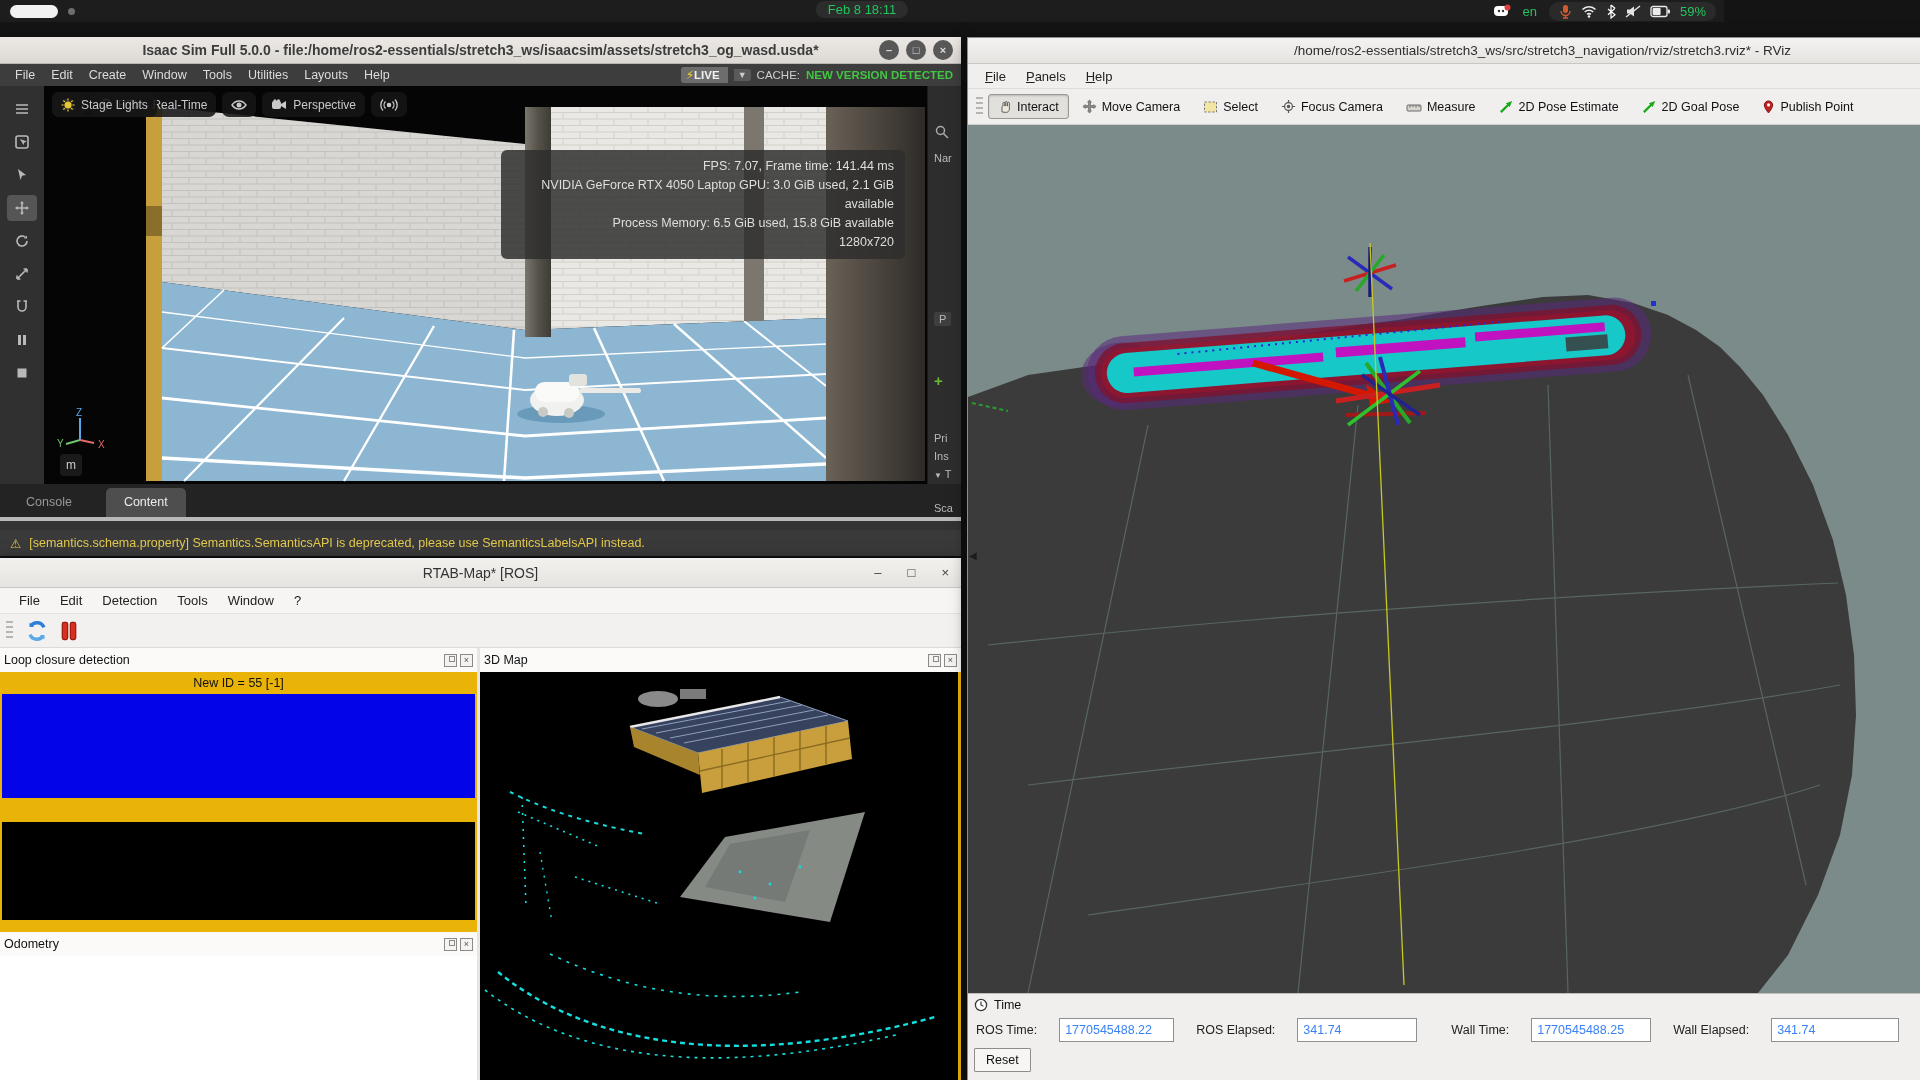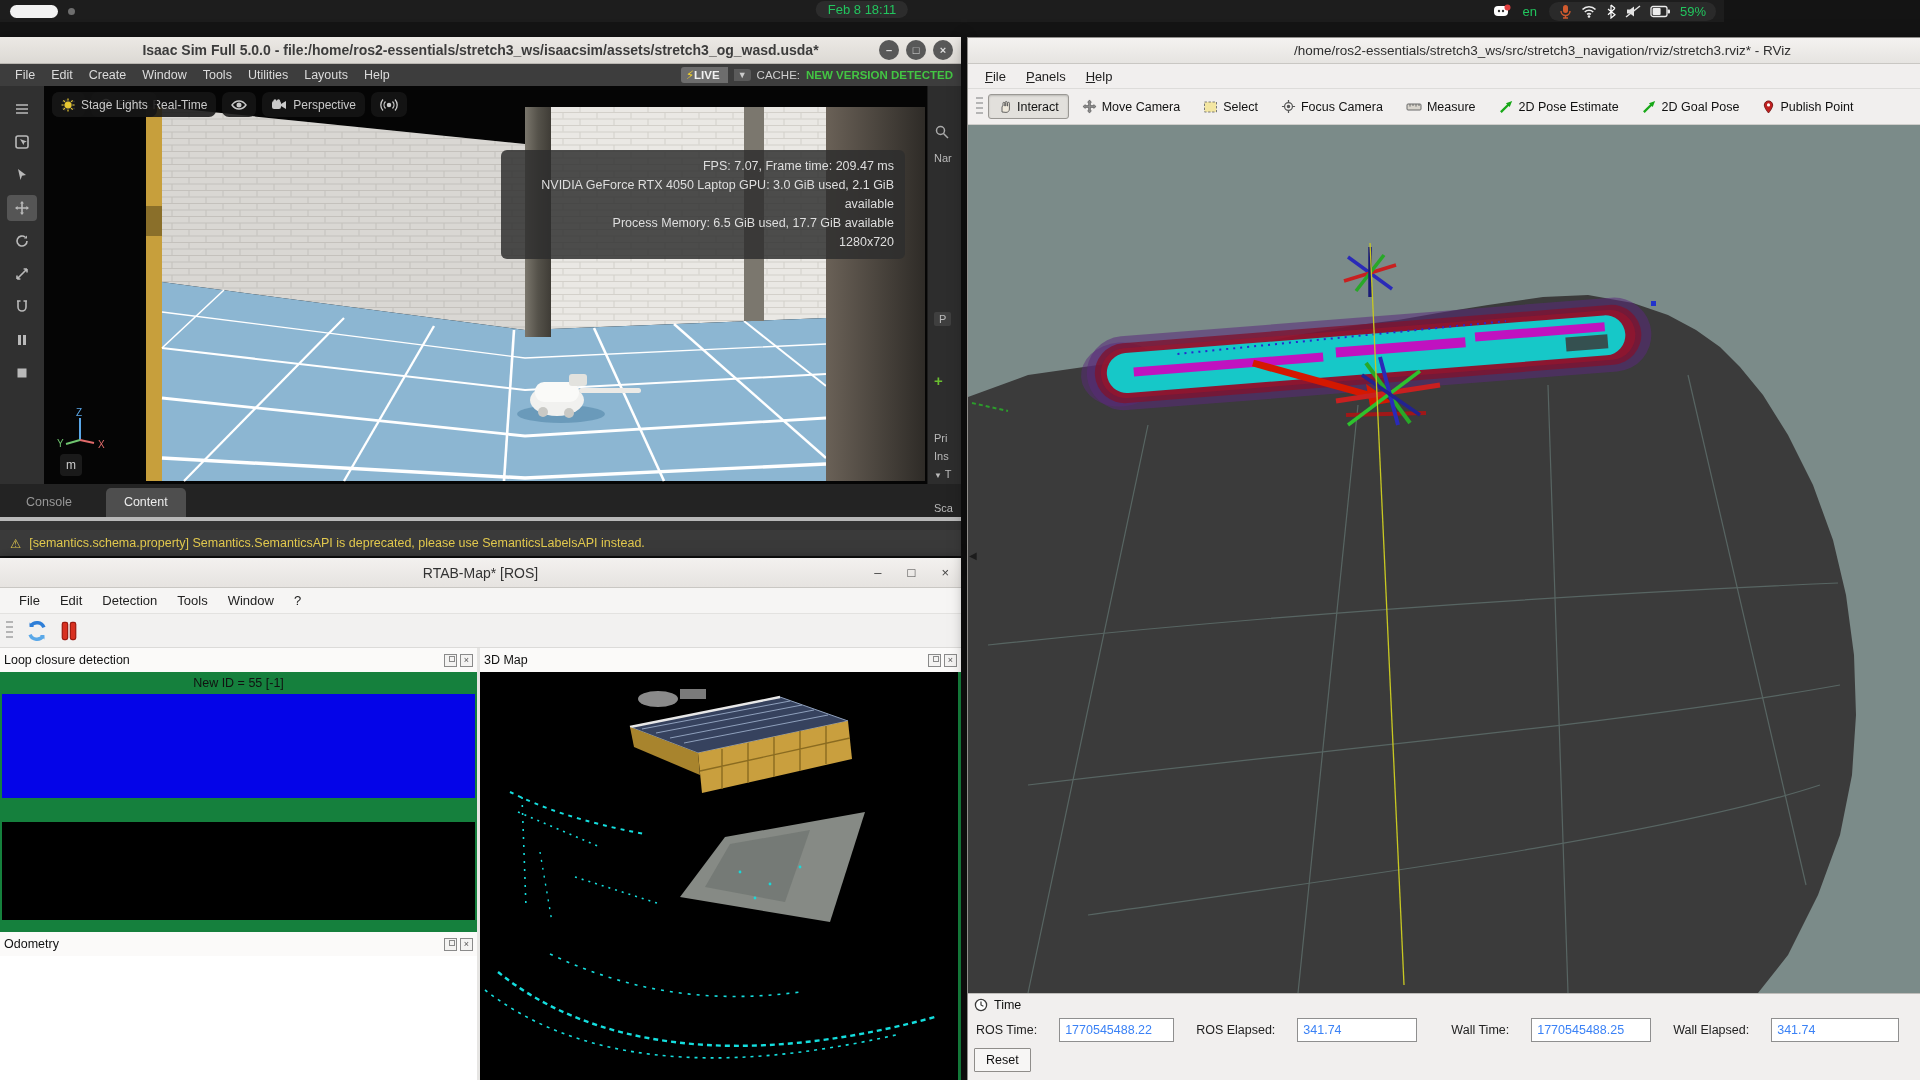"Interact" .tbt { align-items: center -> flex-end }
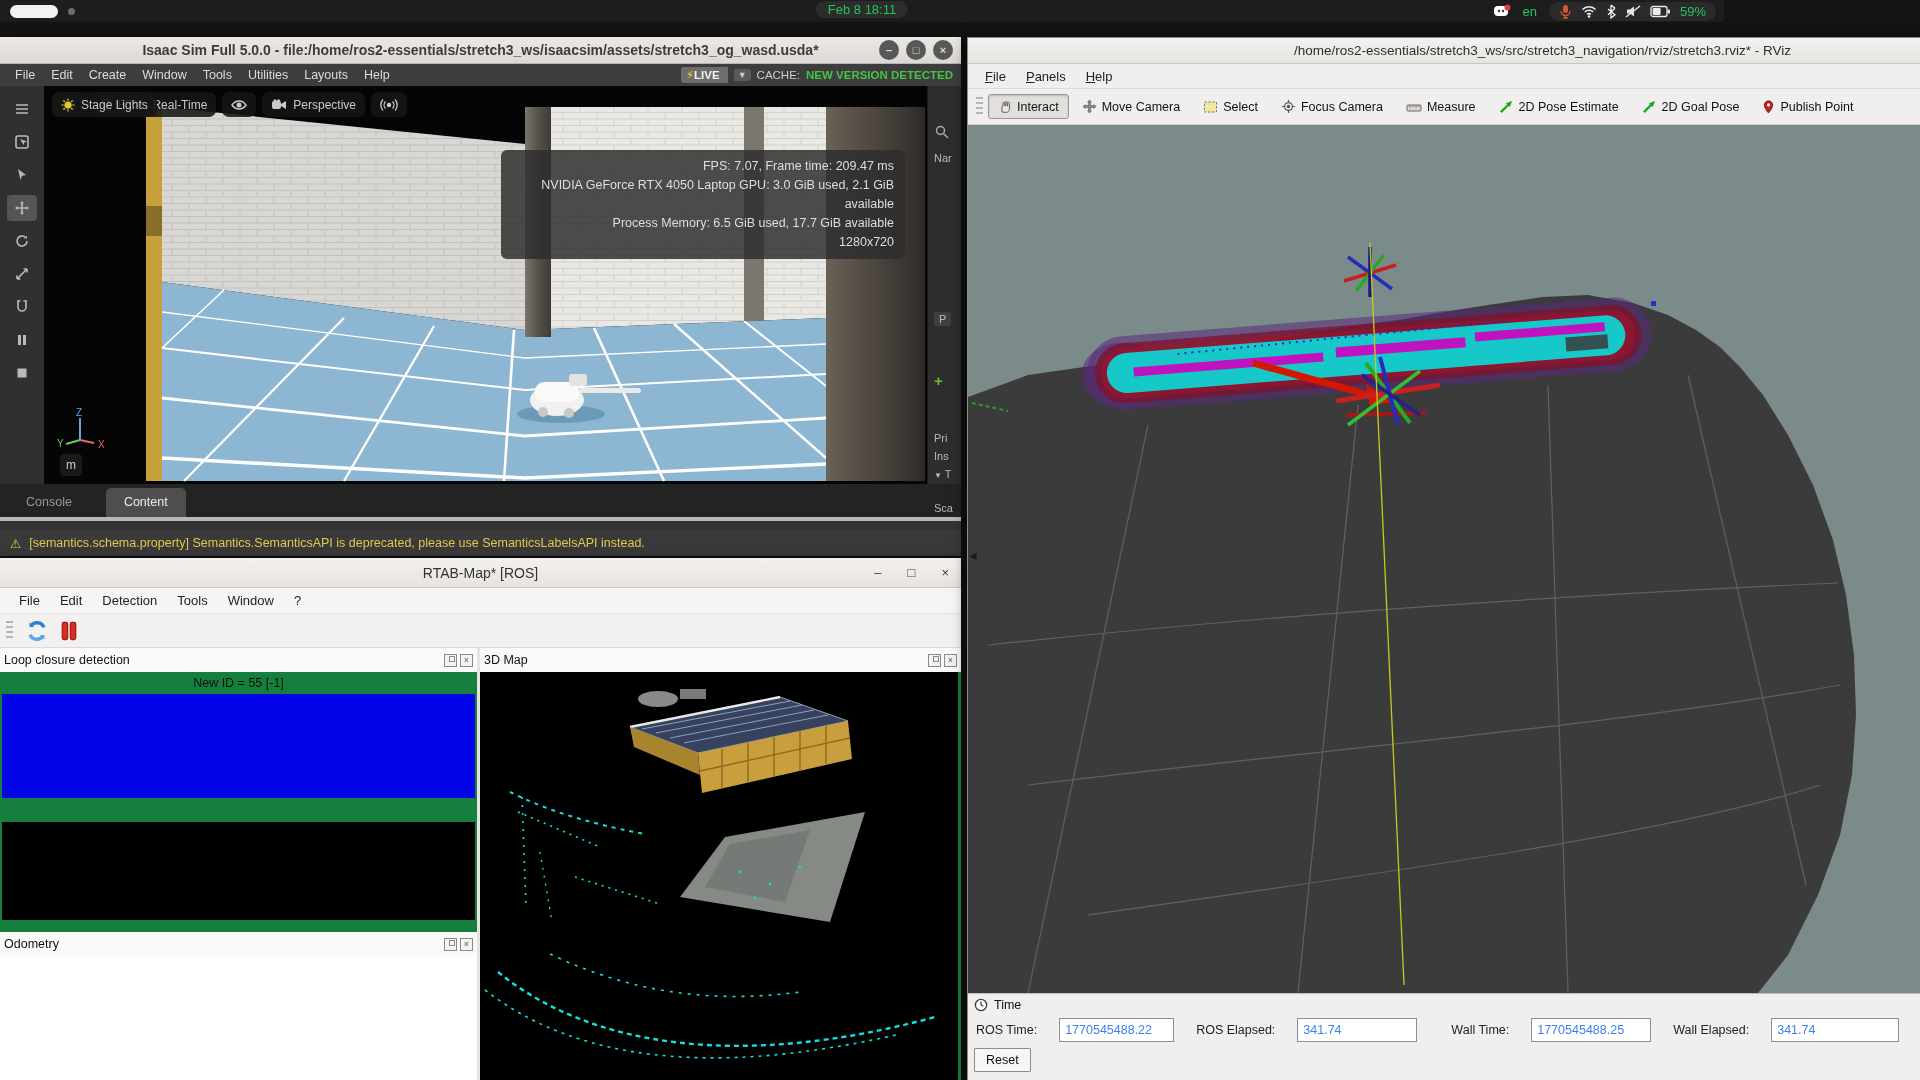"FPS: 7.07, Frame time: 209.47" div { text: 209.47 -> 141.44 }
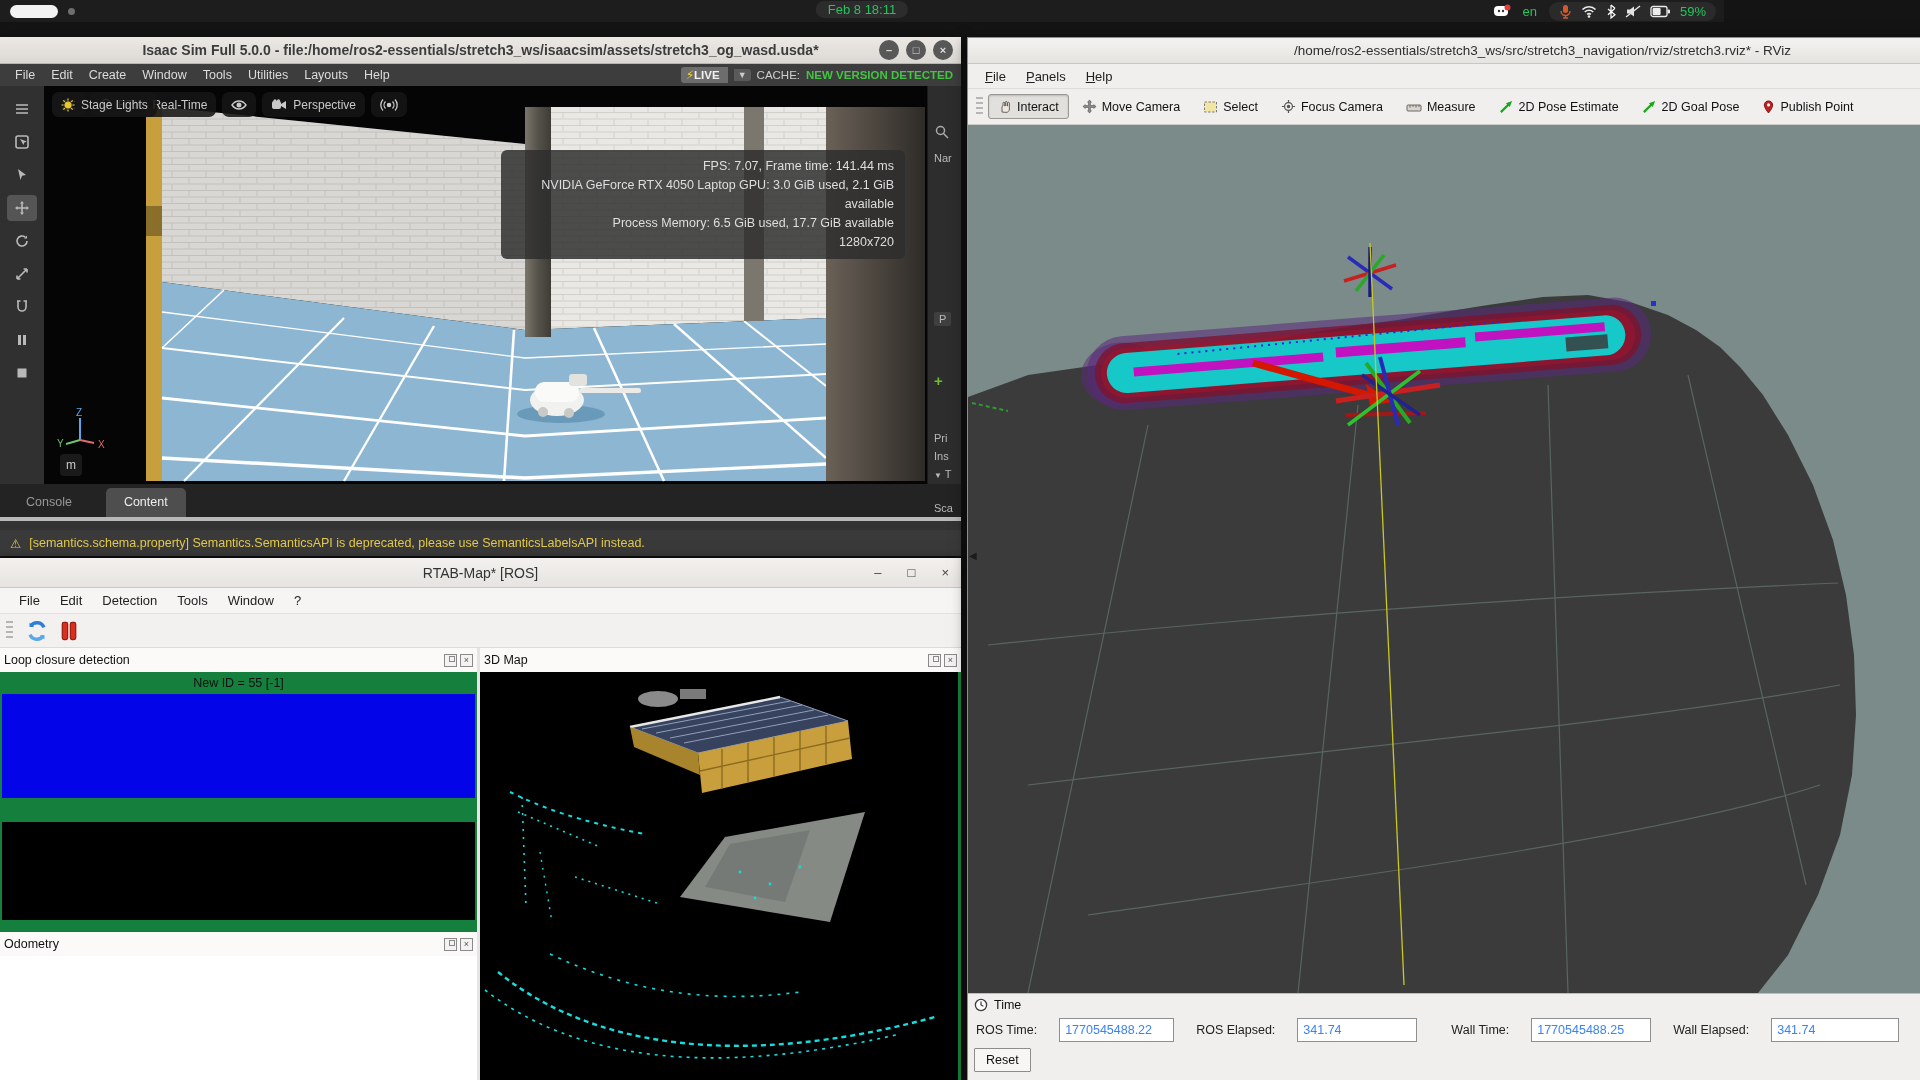"Process Memory: 6.5 GiB used," div { text: 17.7 -> 15.8 }
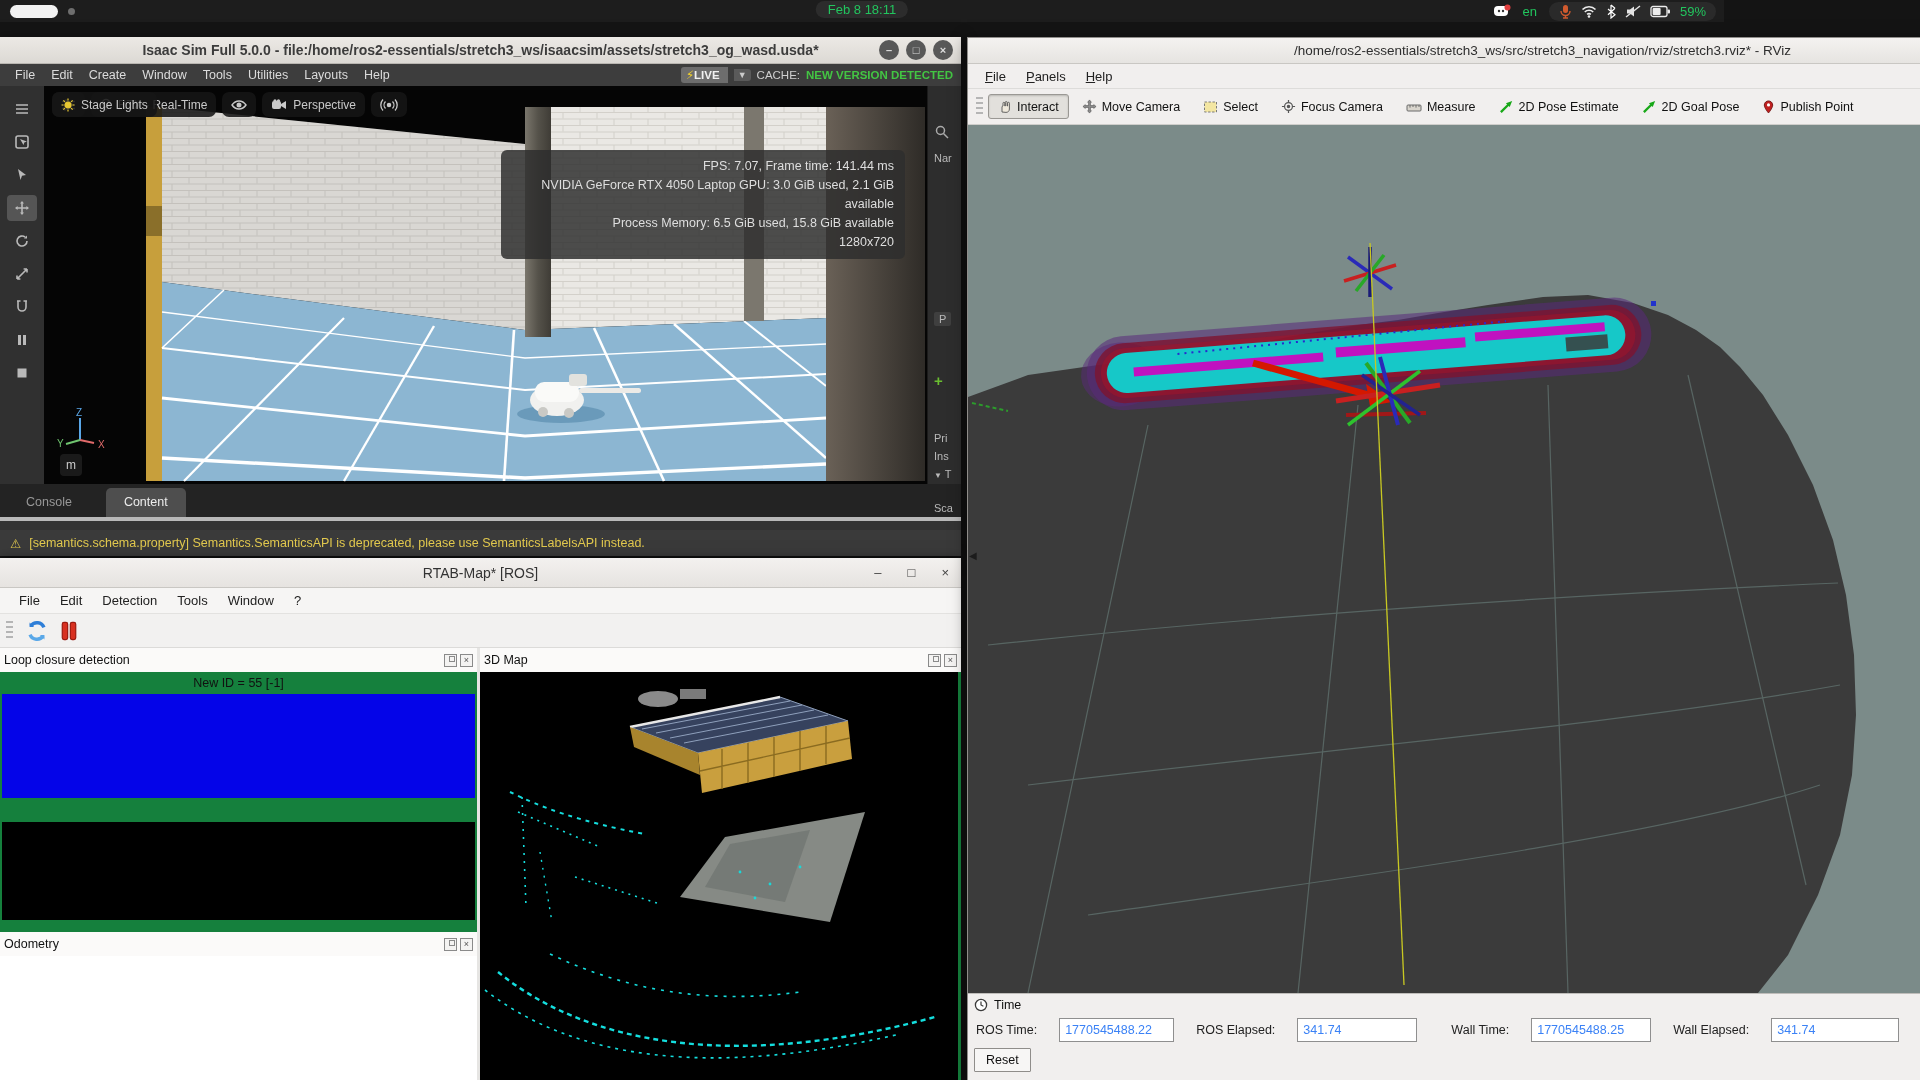"Loop closure detection" .panels { background: #15803d -> #eab308 }
